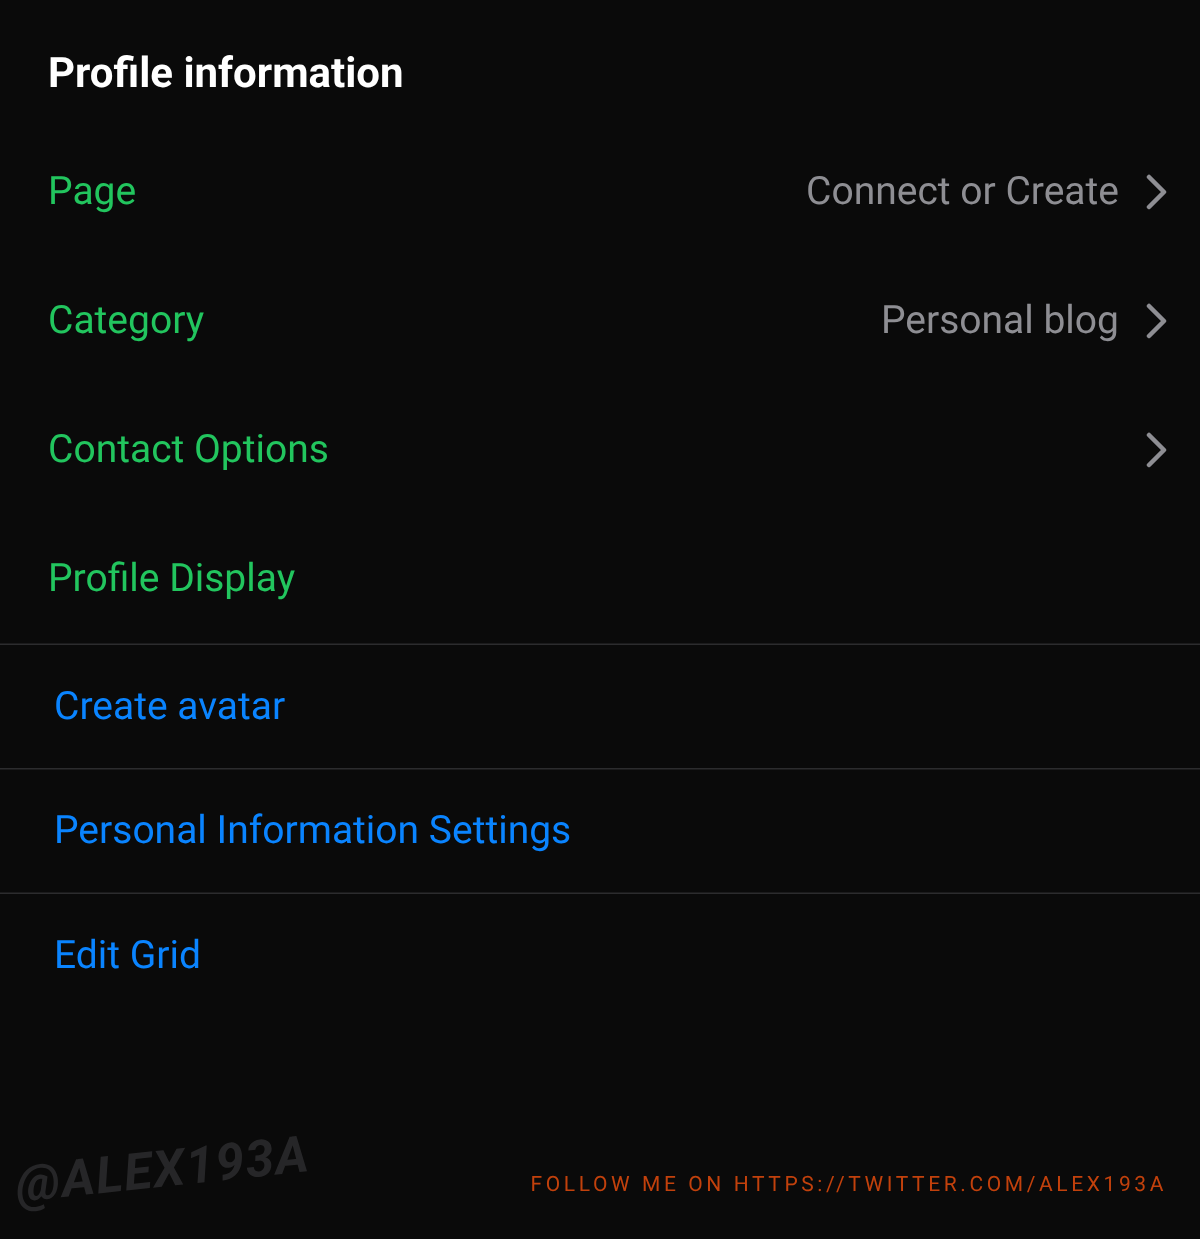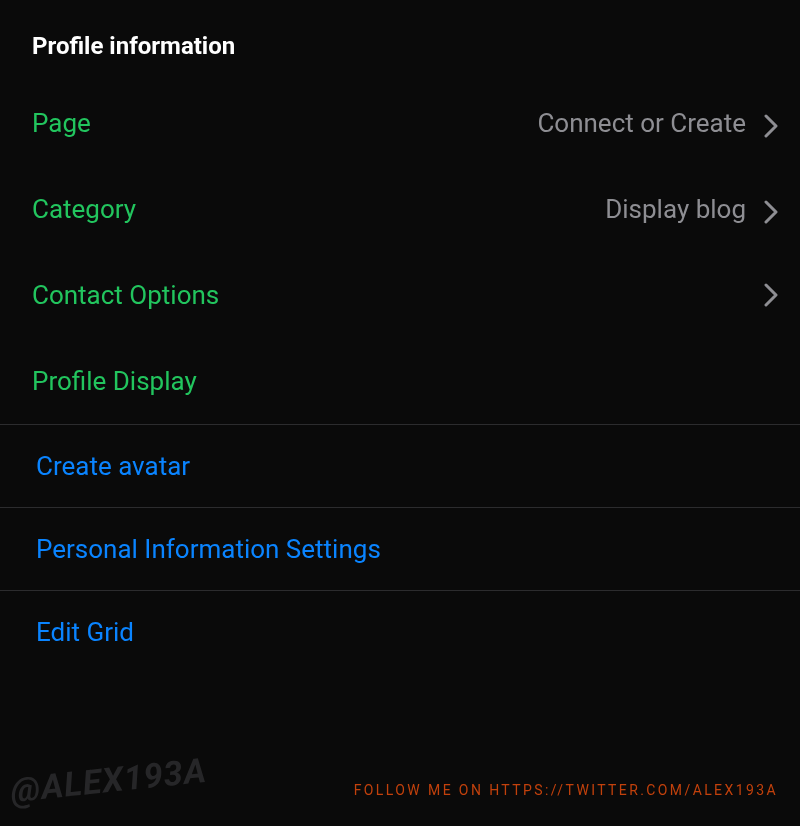"Profile information" .section-title { font-size: 24px -> 28px }
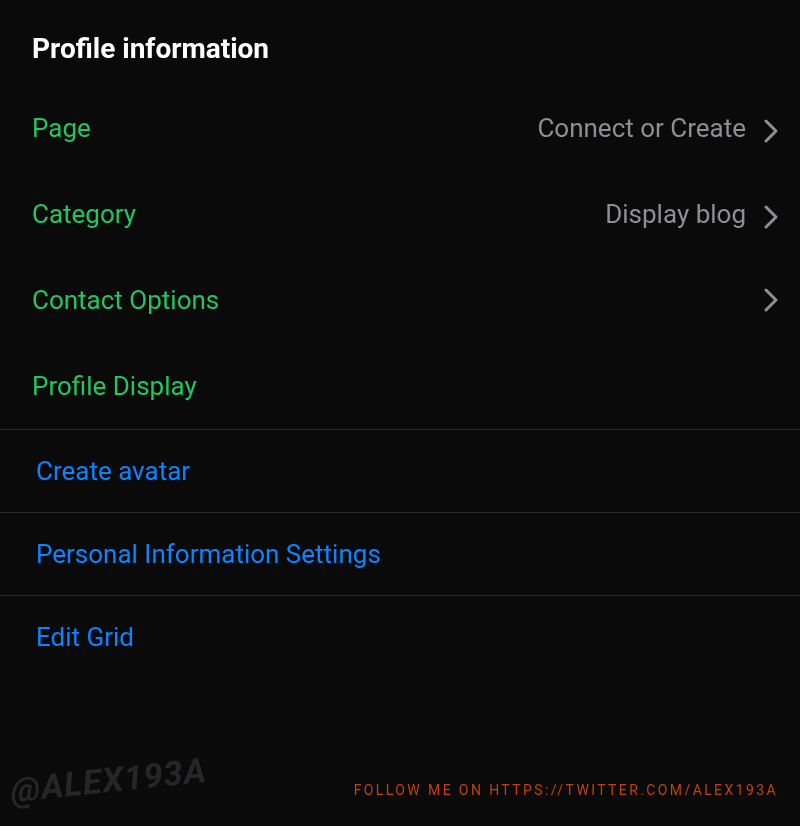"Connect or Create" .row-right { align-items: flex-end -> center }
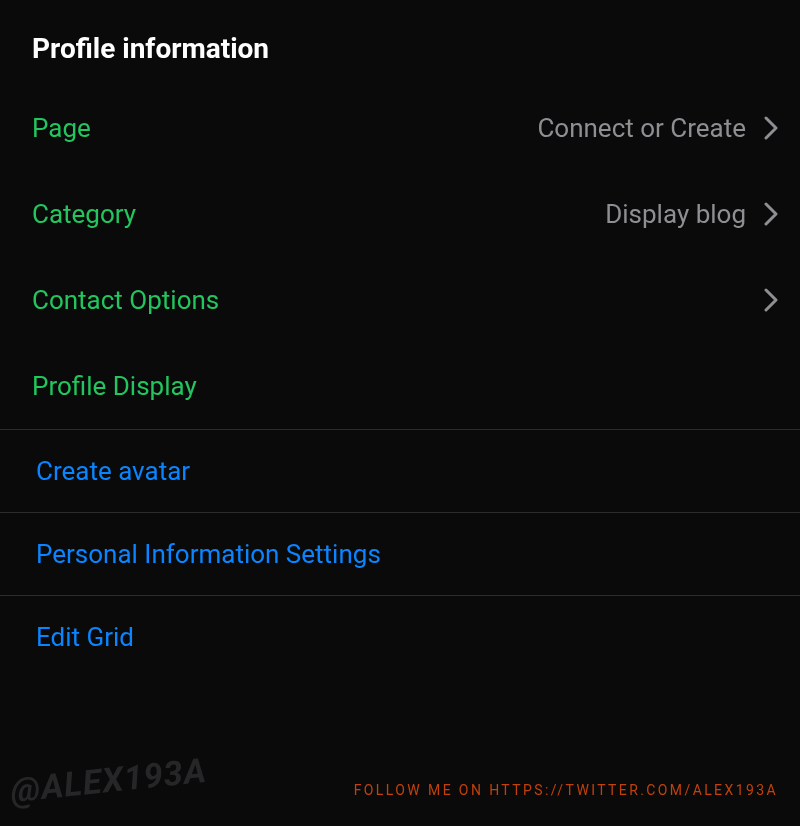"Display blog" span.row-value { text: Display -> Personal }
